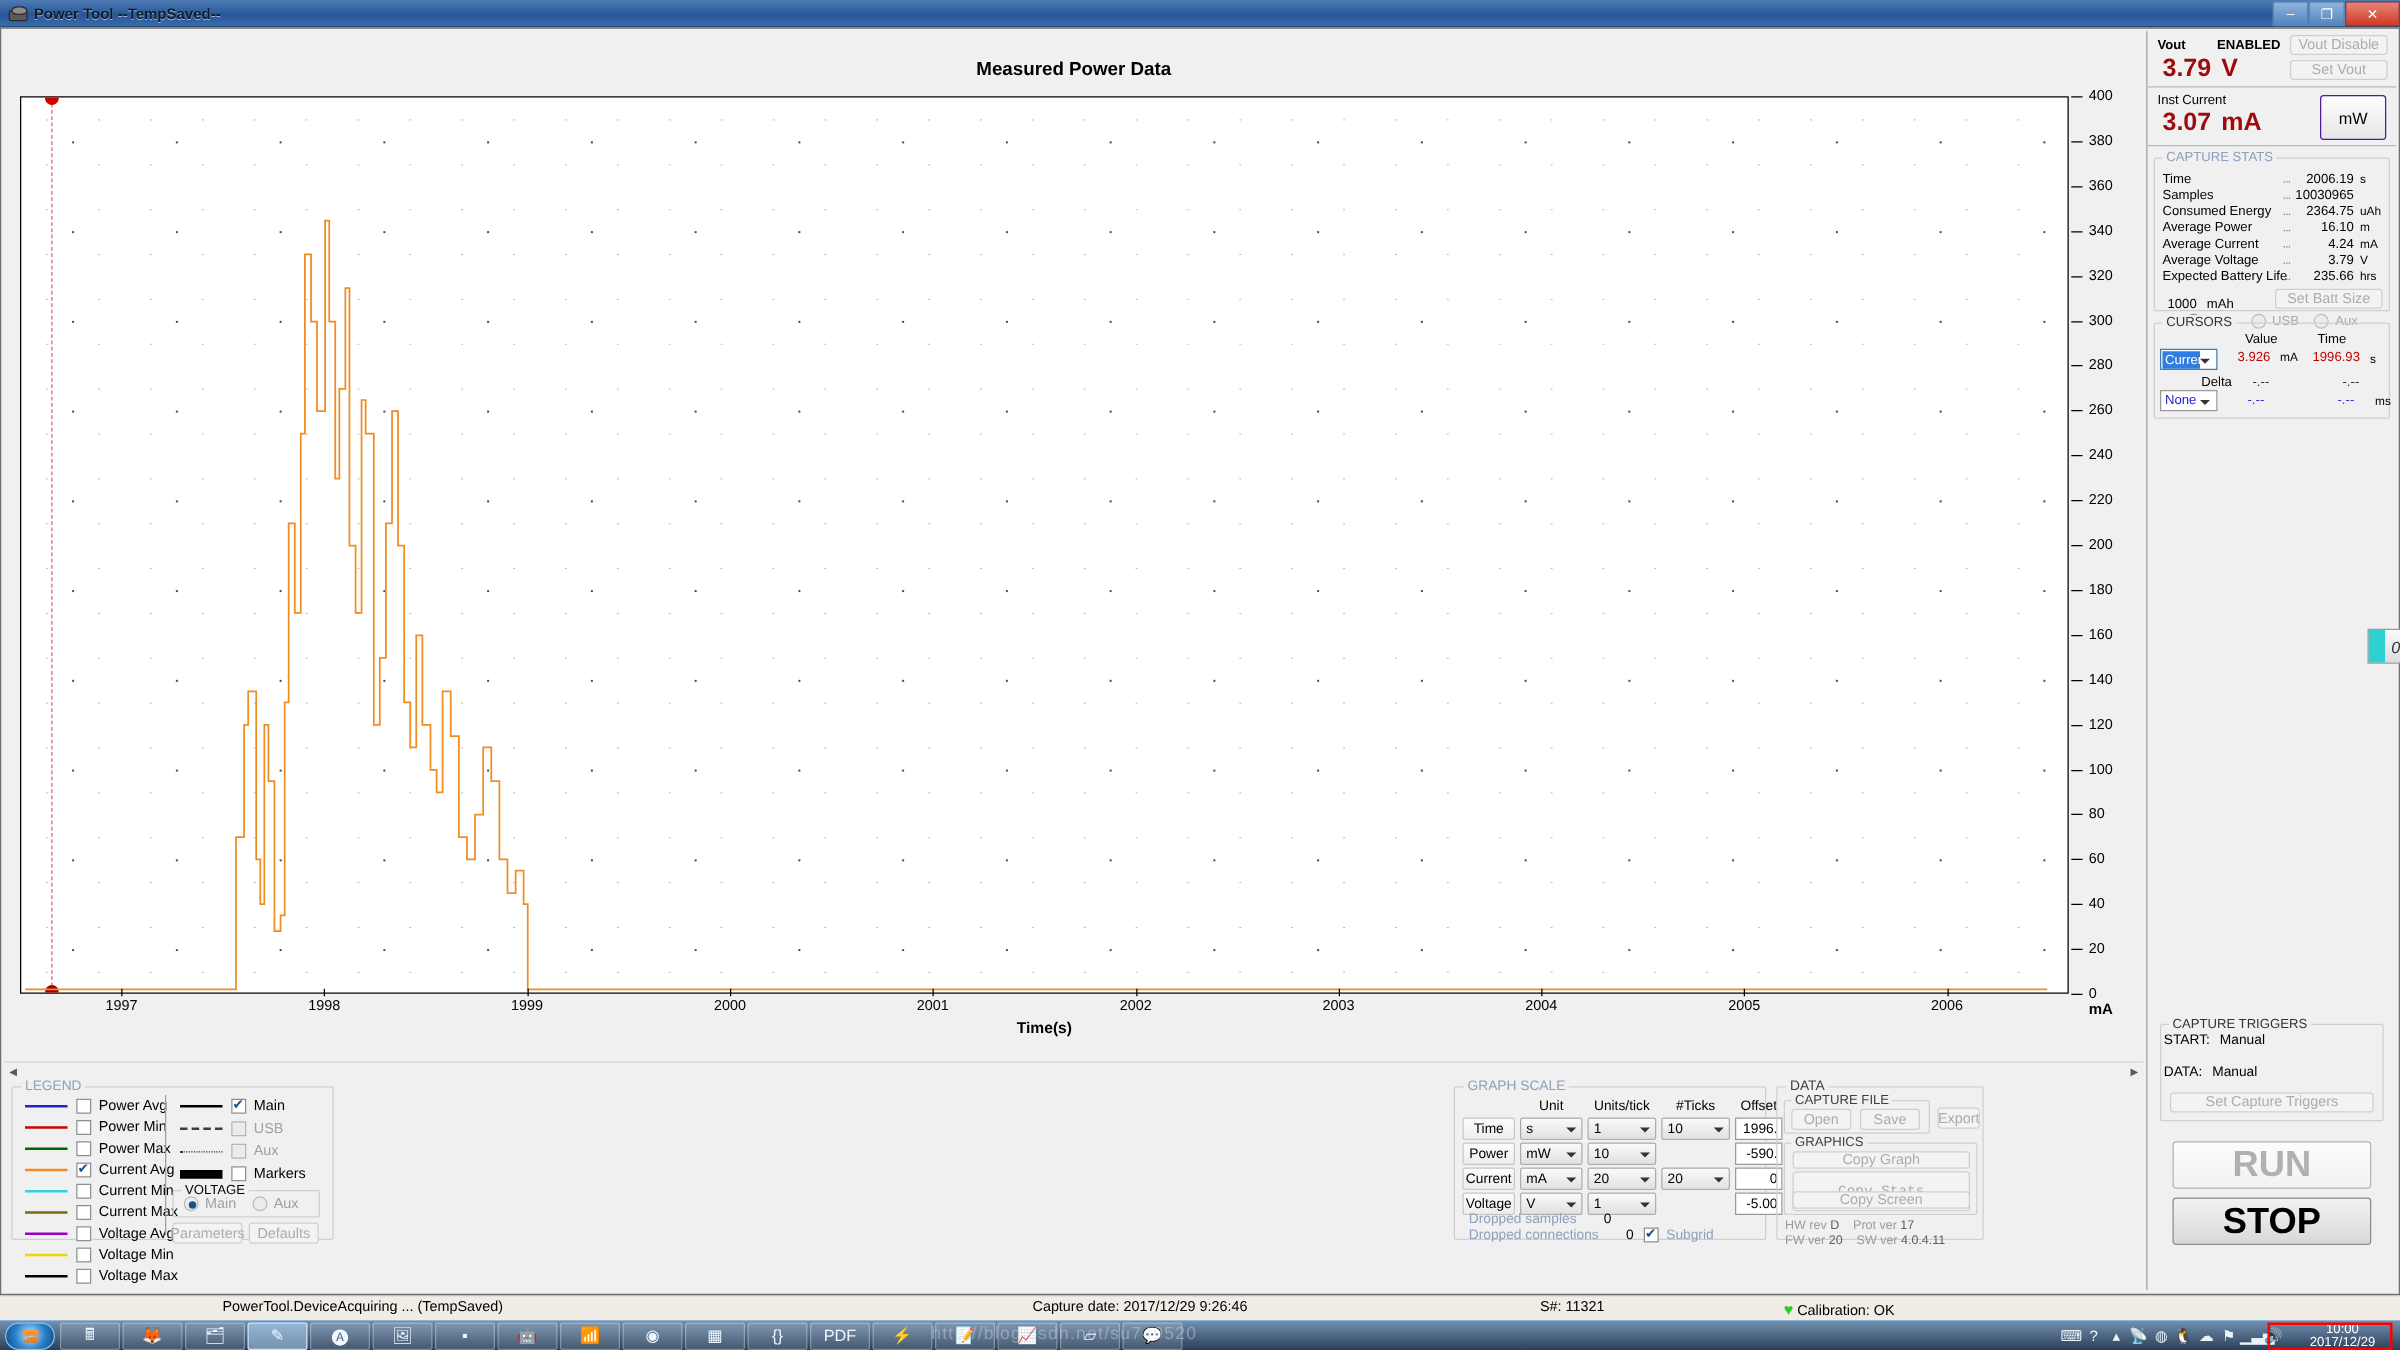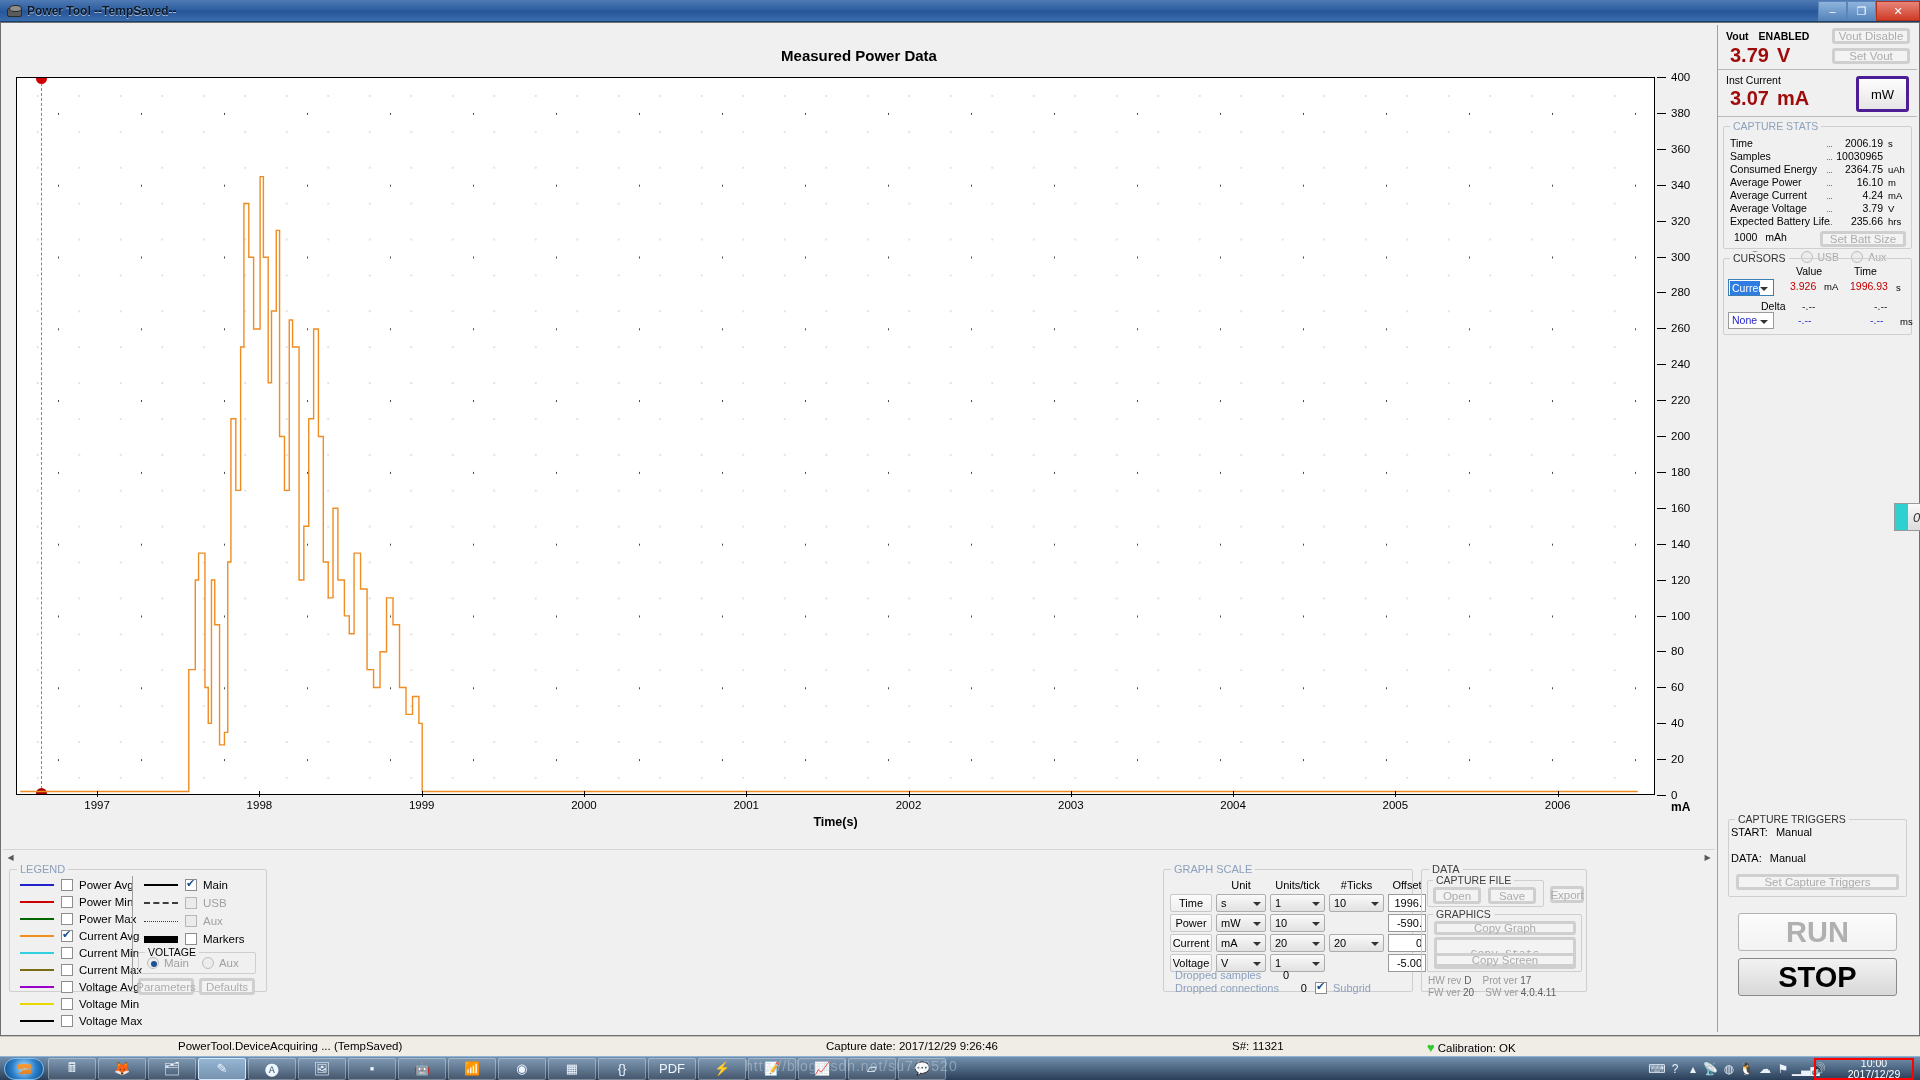"Vout" #vouthdr { gap: 10px -> 25px }
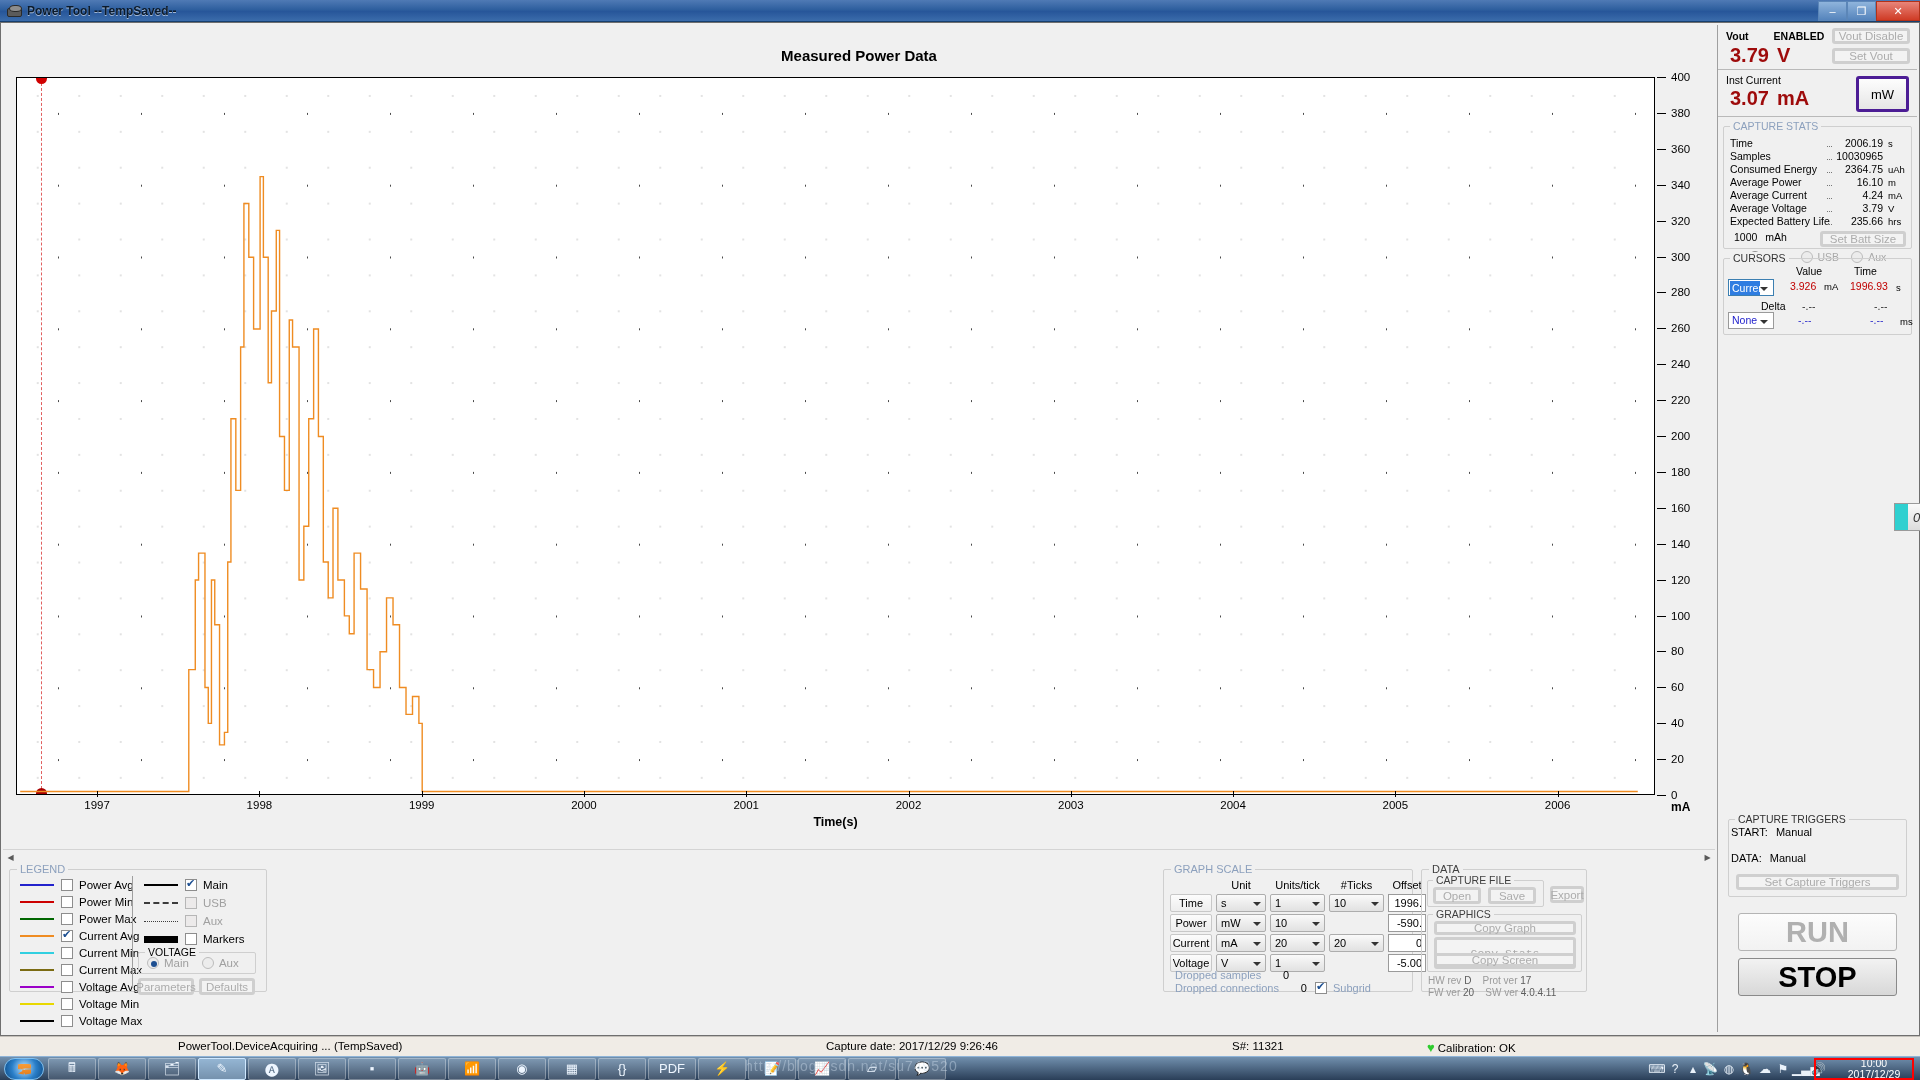"Vout Disable" .btn { border: 3px solid #4c1d95 -> 1px solid #4c1d95 }
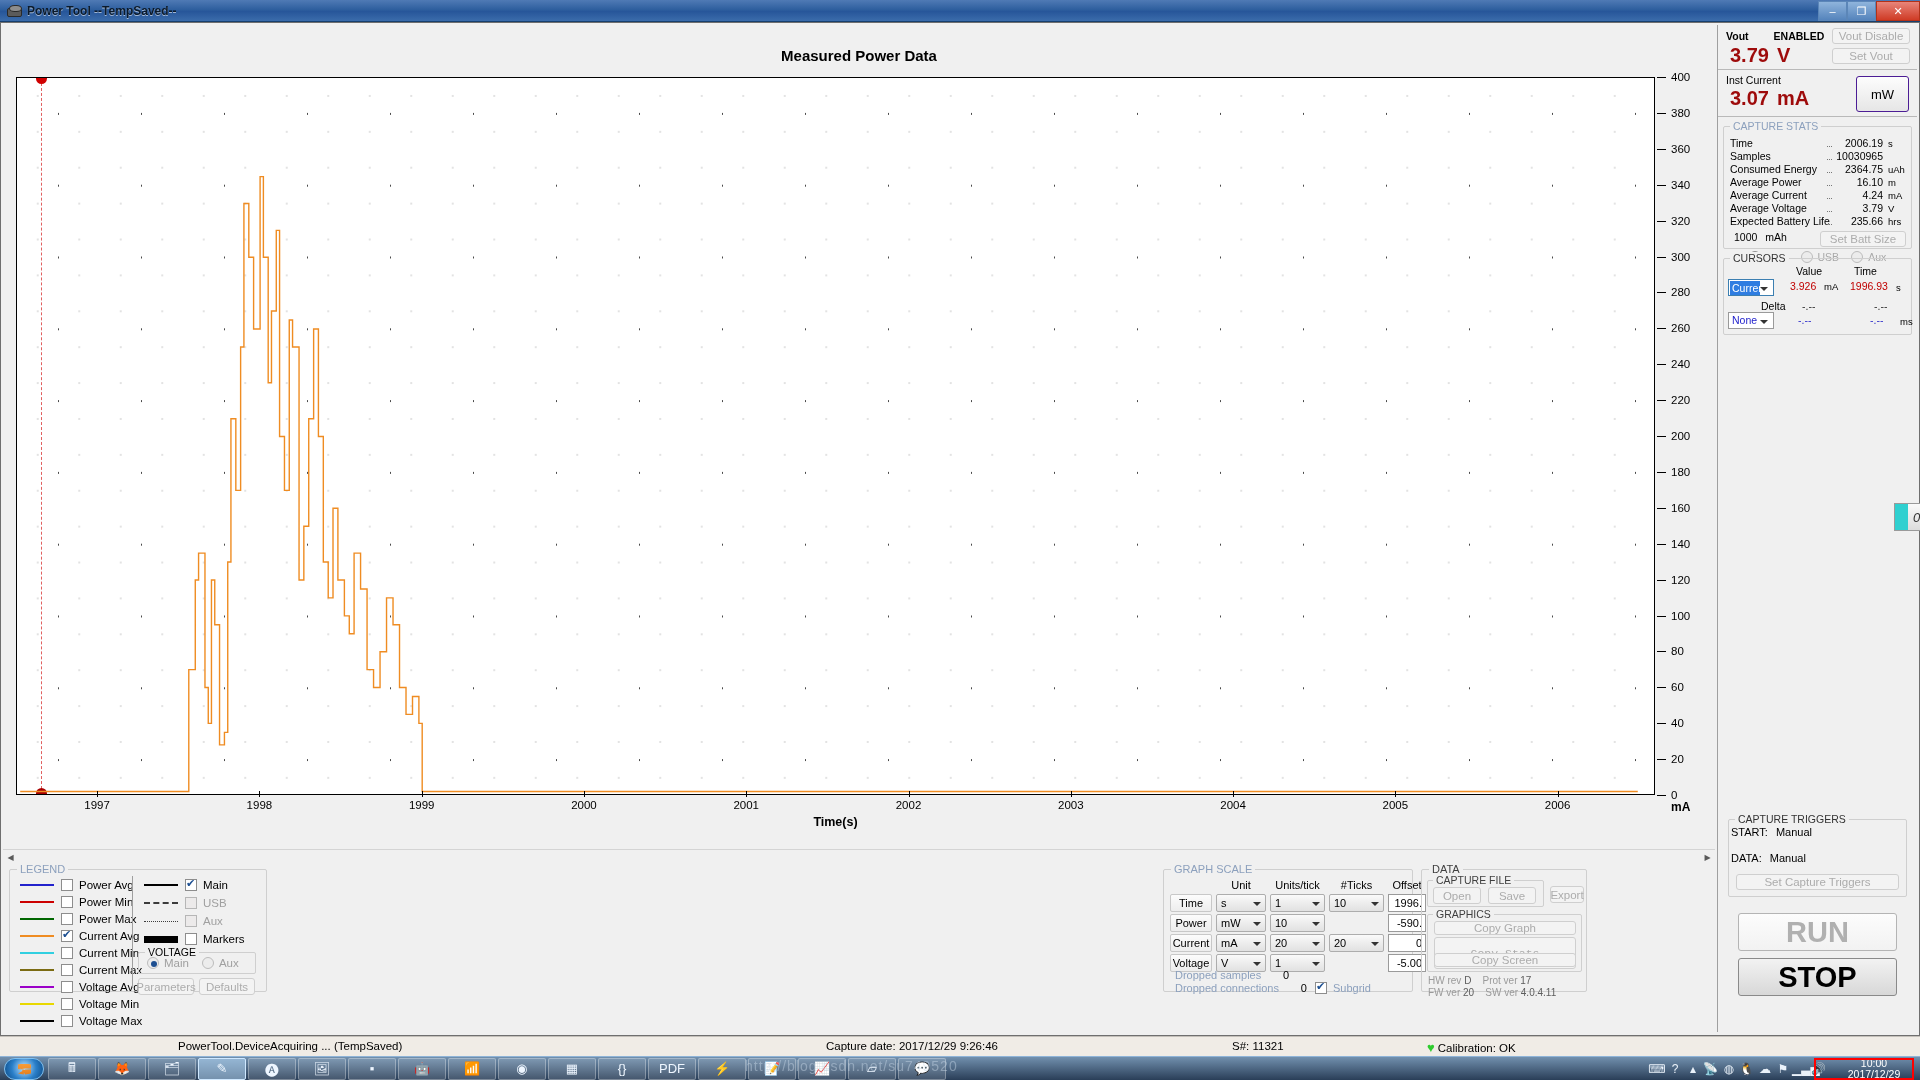"1000" div { align-items: flex-start -> flex-end }
